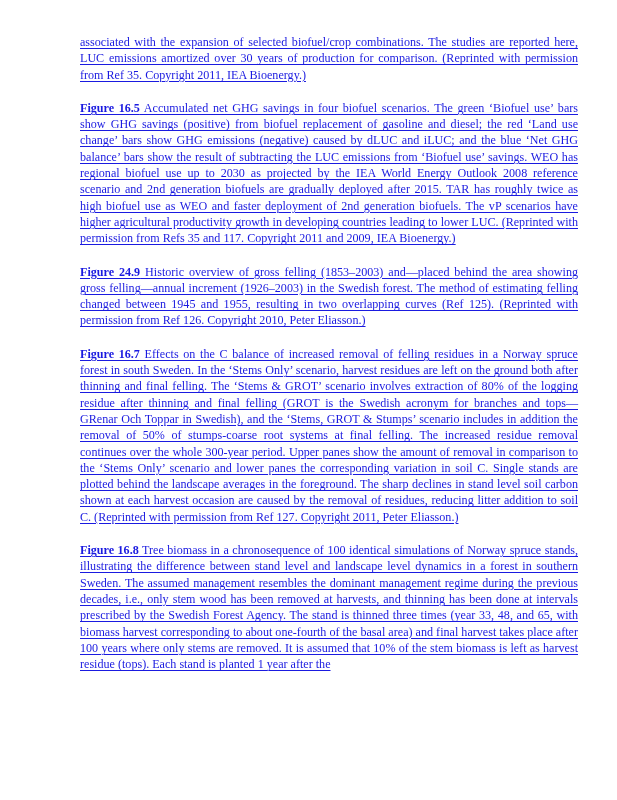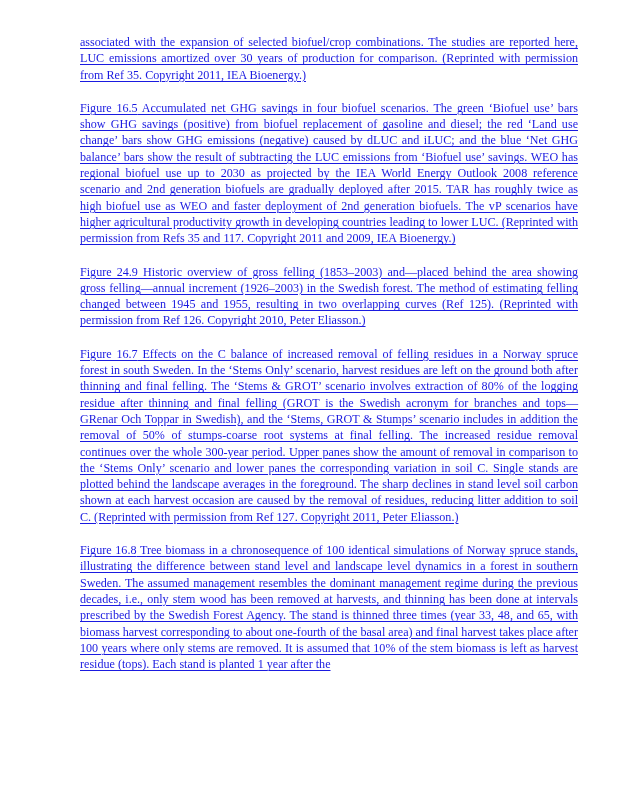"Figure 16.5" .figlabel { font-weight: normal -> bold }
